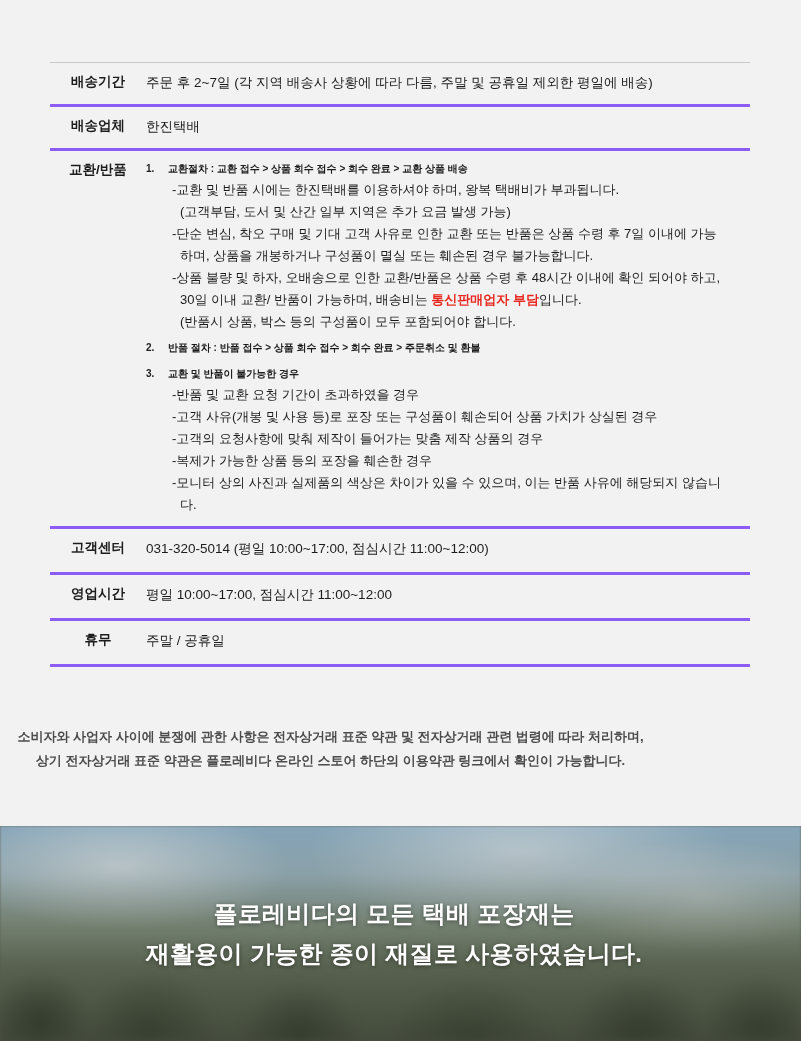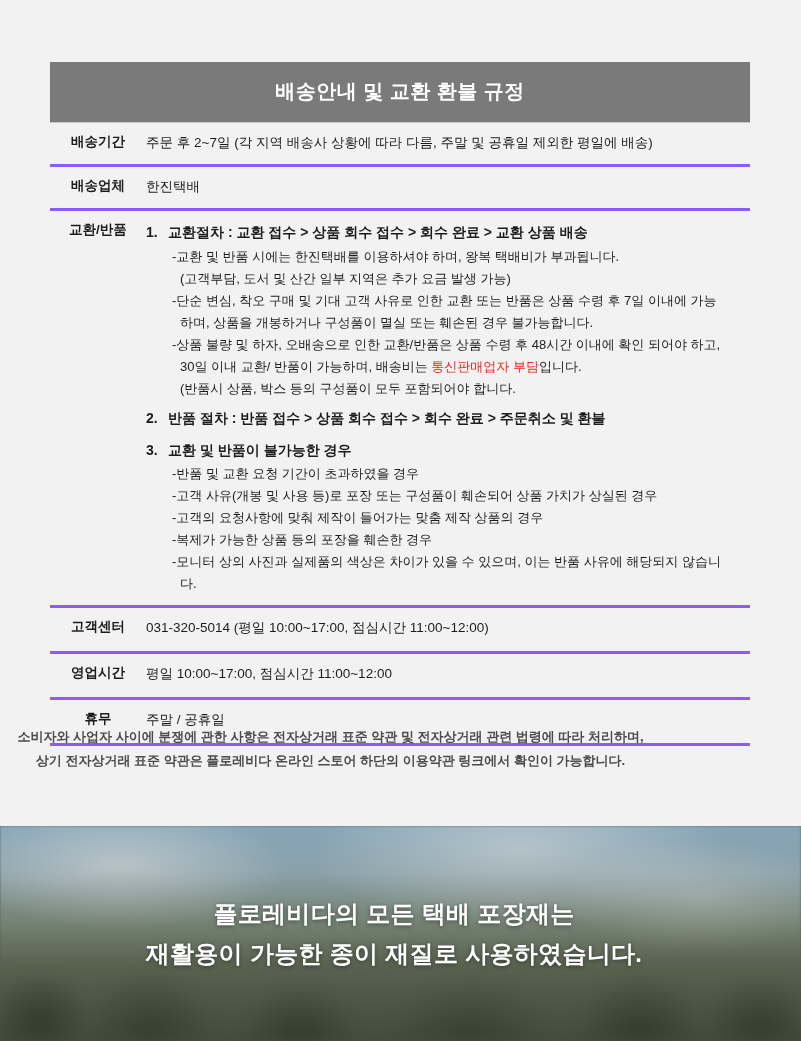"배송안내 및 교환 환불 규정" div.tbl-header { html: <div>배송안내 및 교환 환불 규정</div> -> none }
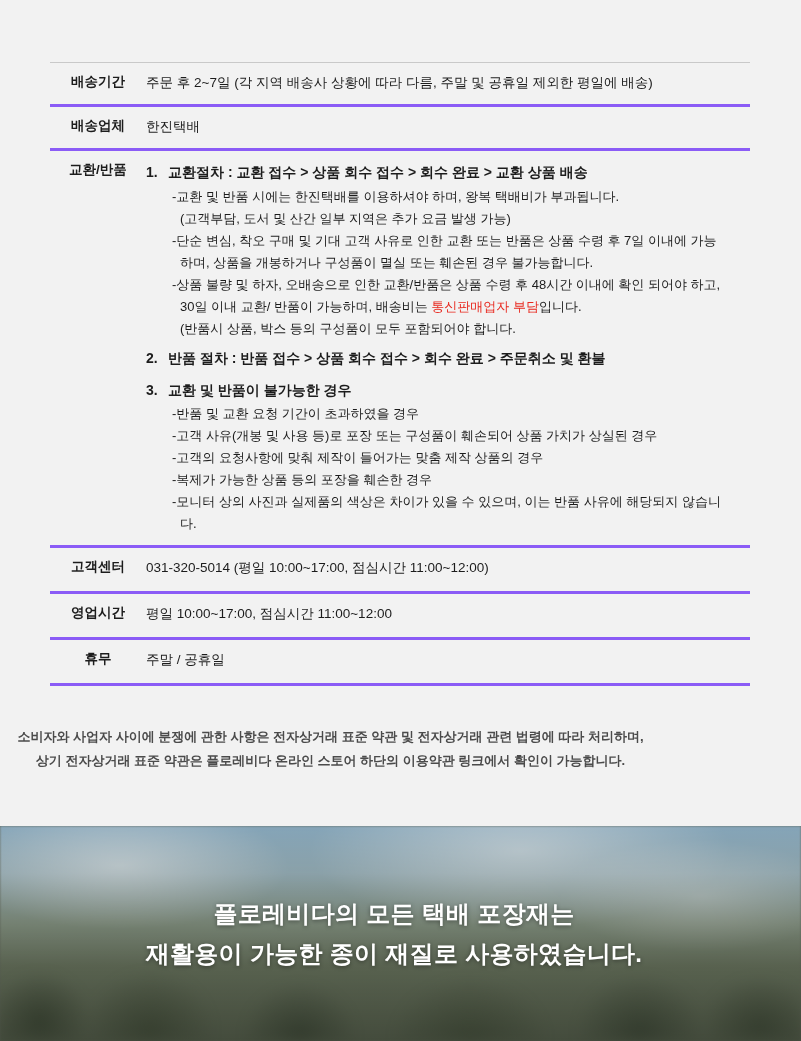"1. 교환절차 : 교환 접수" .num-item { font-size: 14px -> 10px }
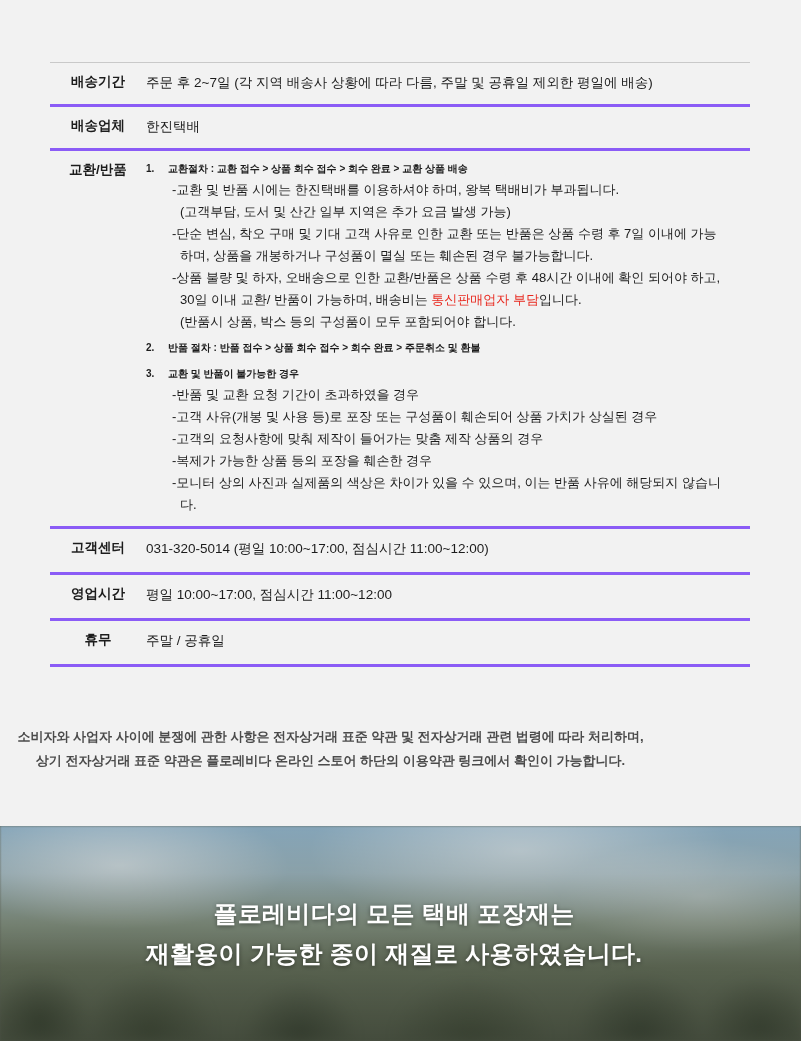"통신판매업자 부담" .hl { font-weight: normal -> bold }
